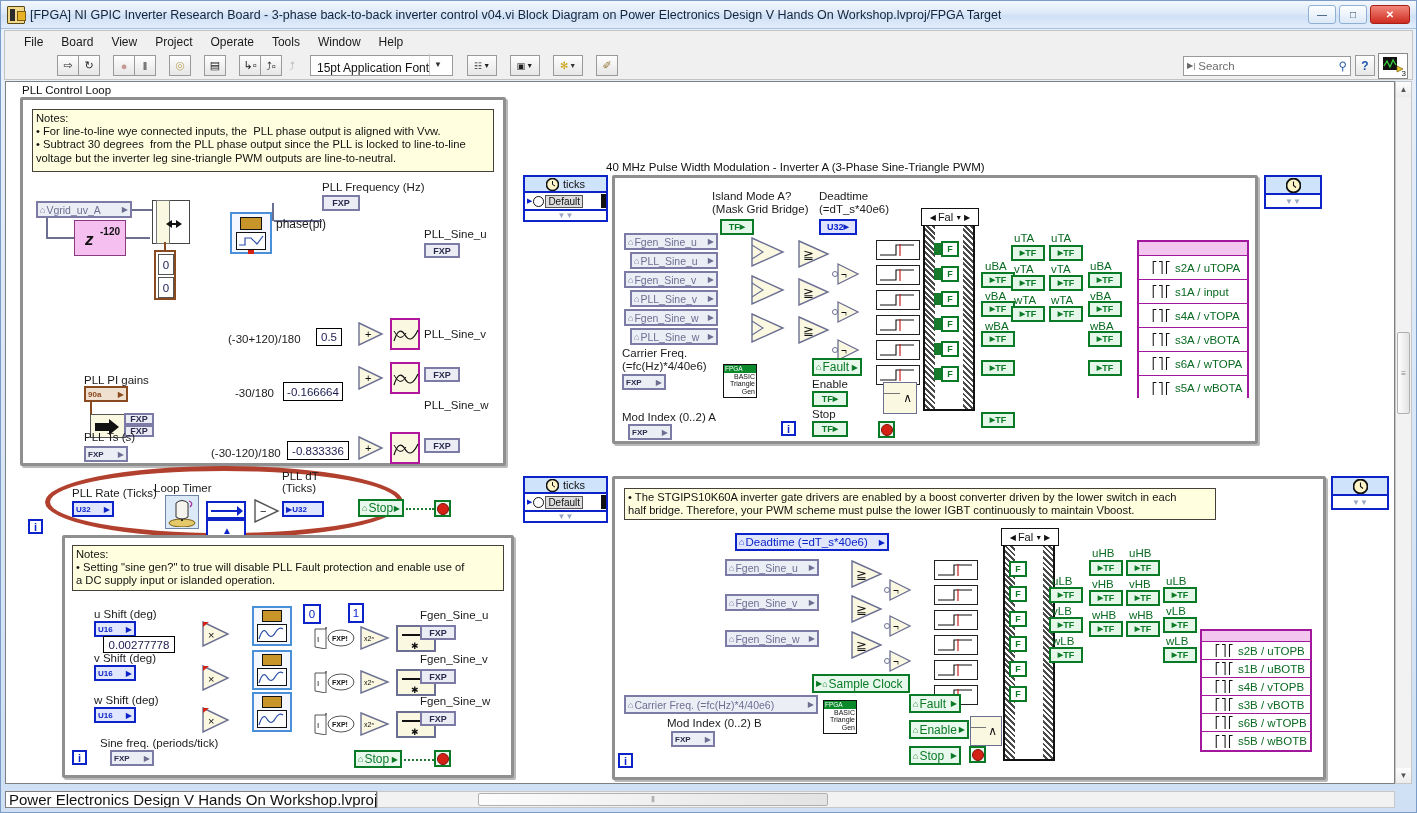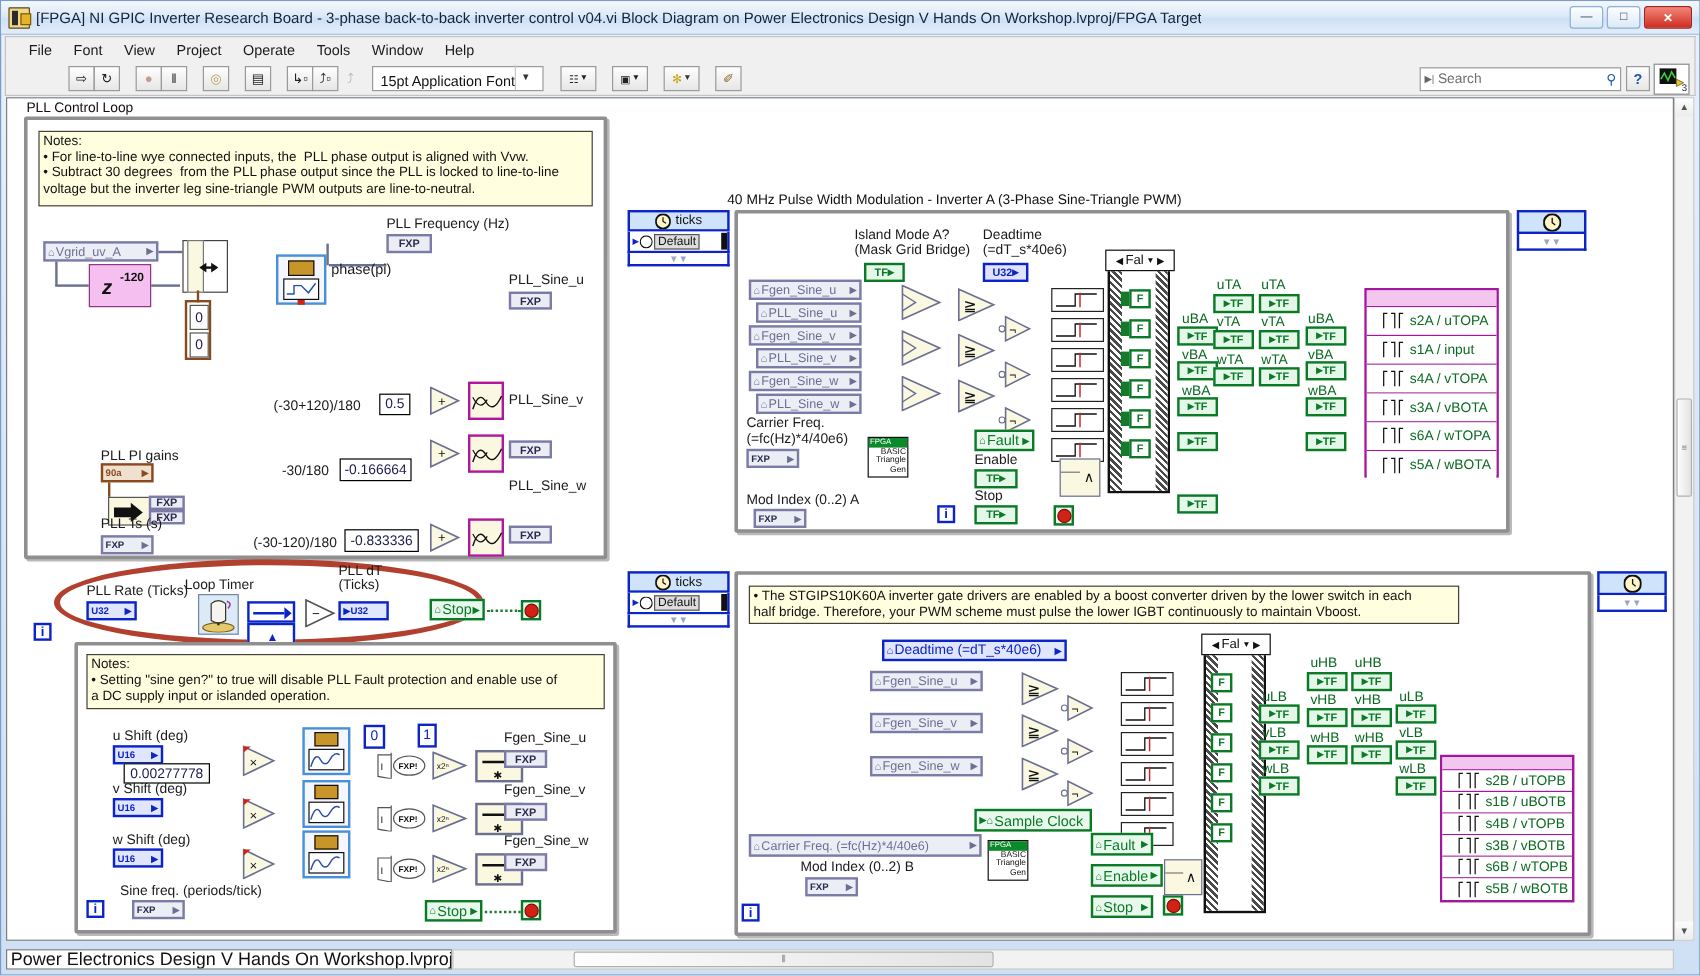"Font" div.menu-item { text: Font -> Board }
